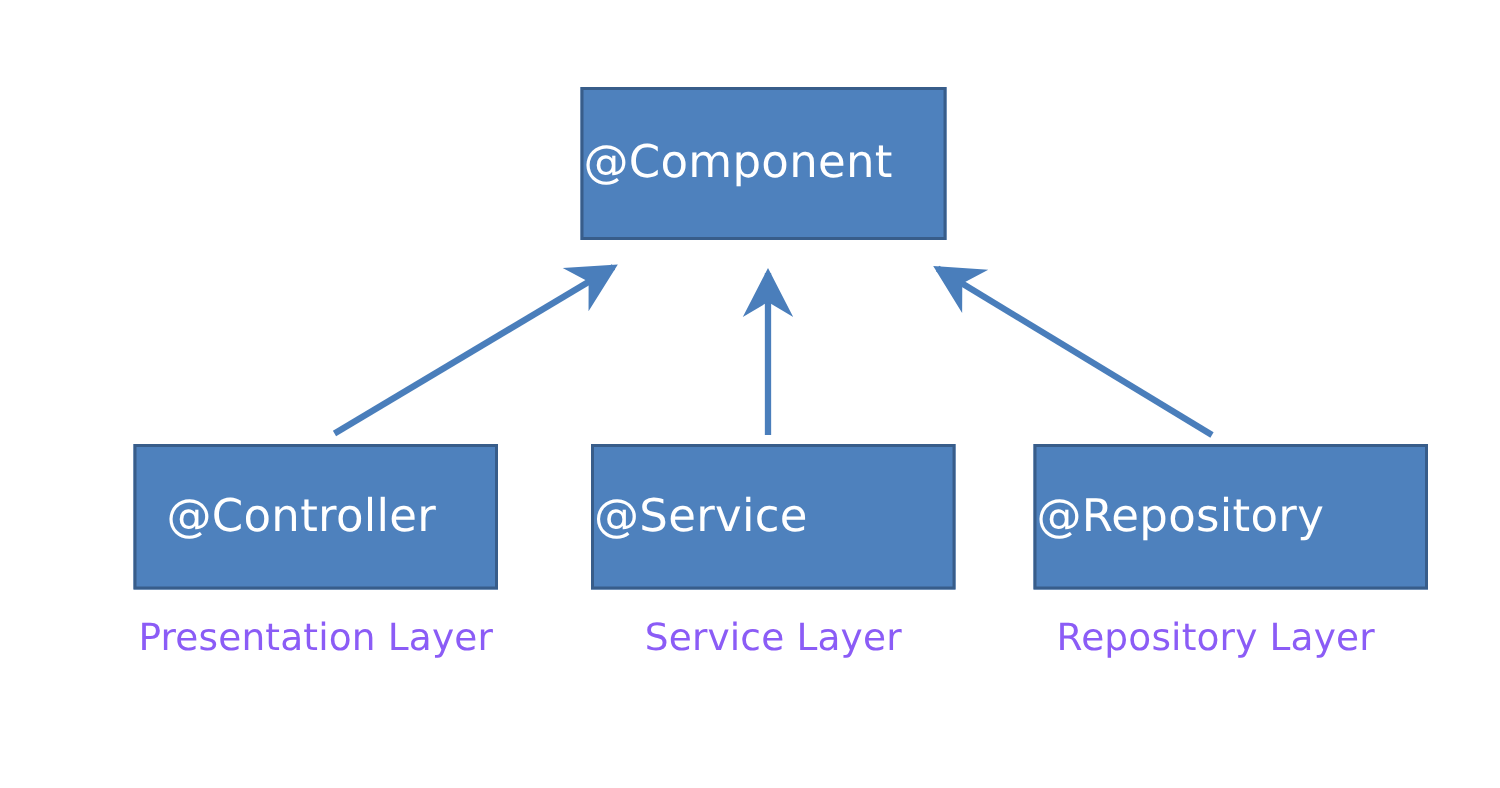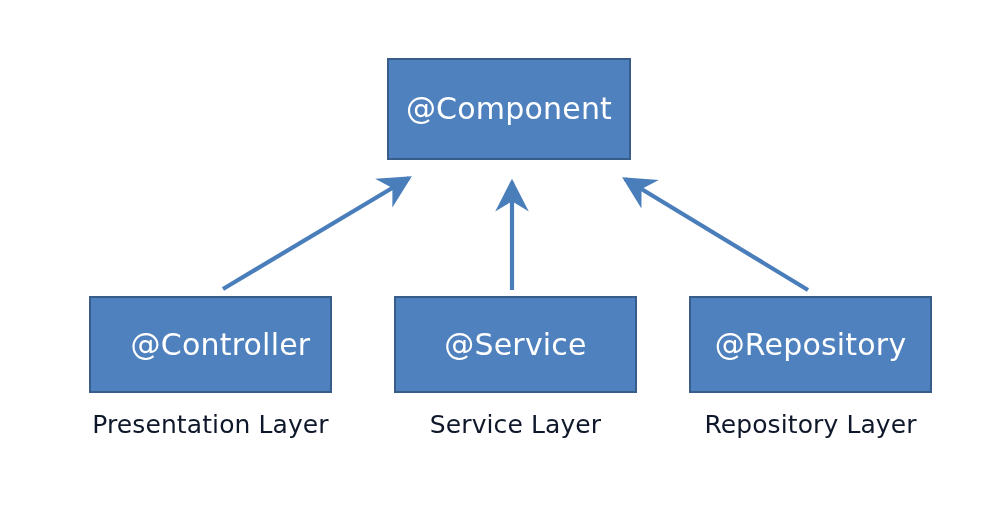"@Component" .node { justify-content: center -> flex-start }
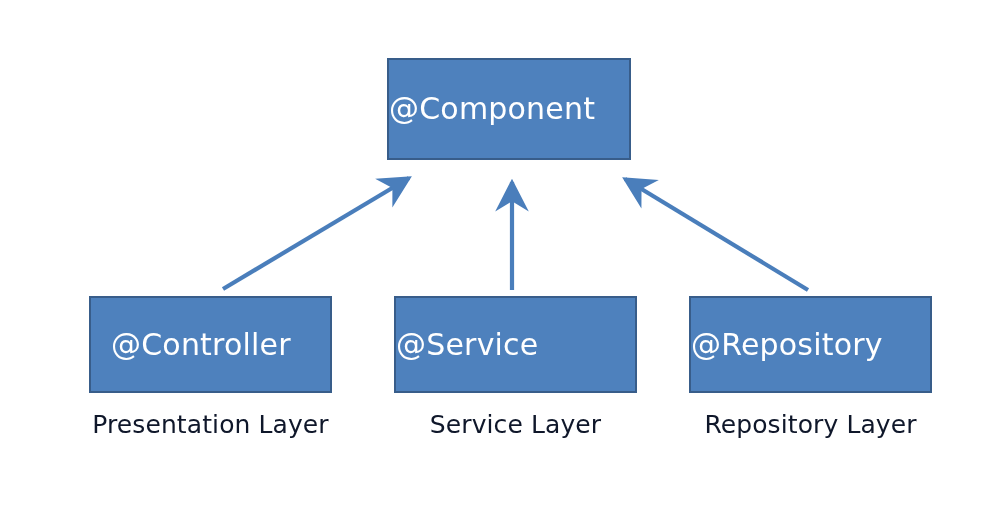"@Repository" #node-repository { width: 243px -> 263px }
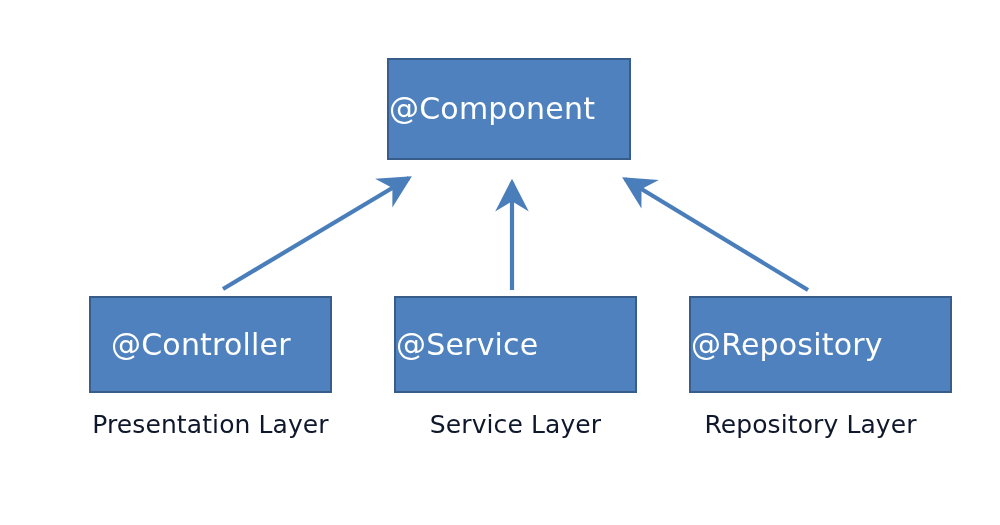"Presentation Layer" .layer-caption { color: #0f172a -> #8b5cf6 }
